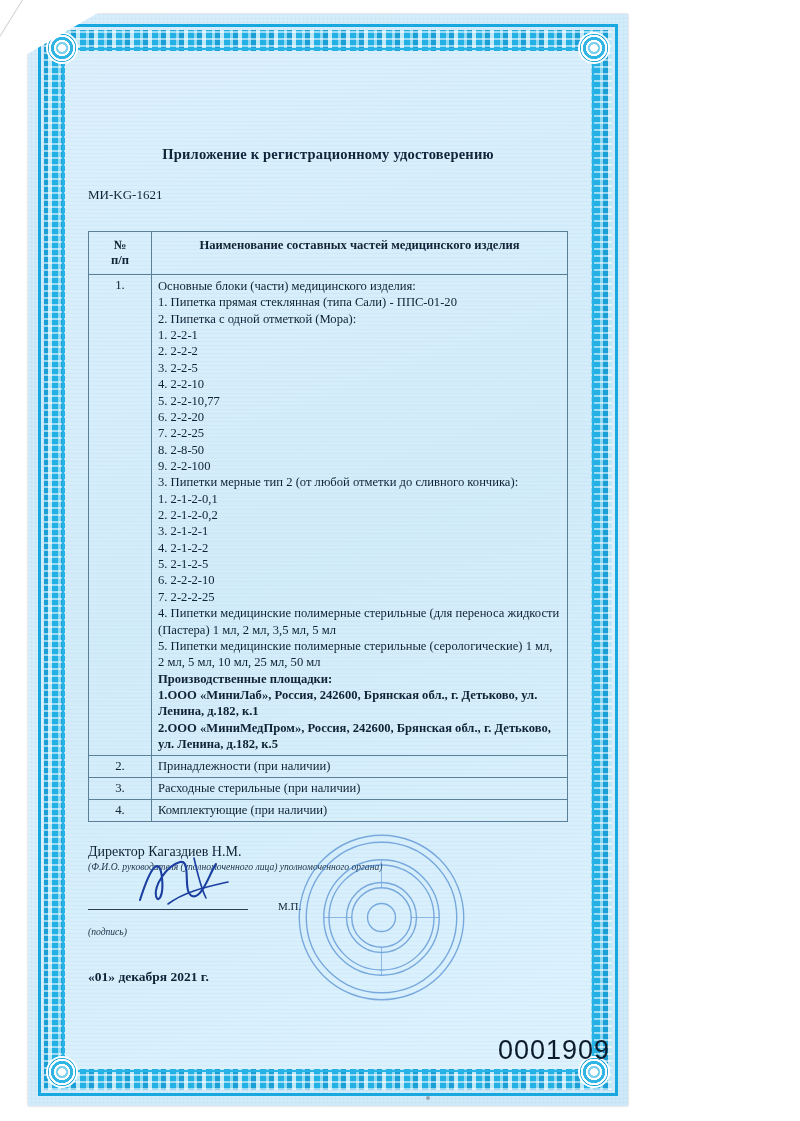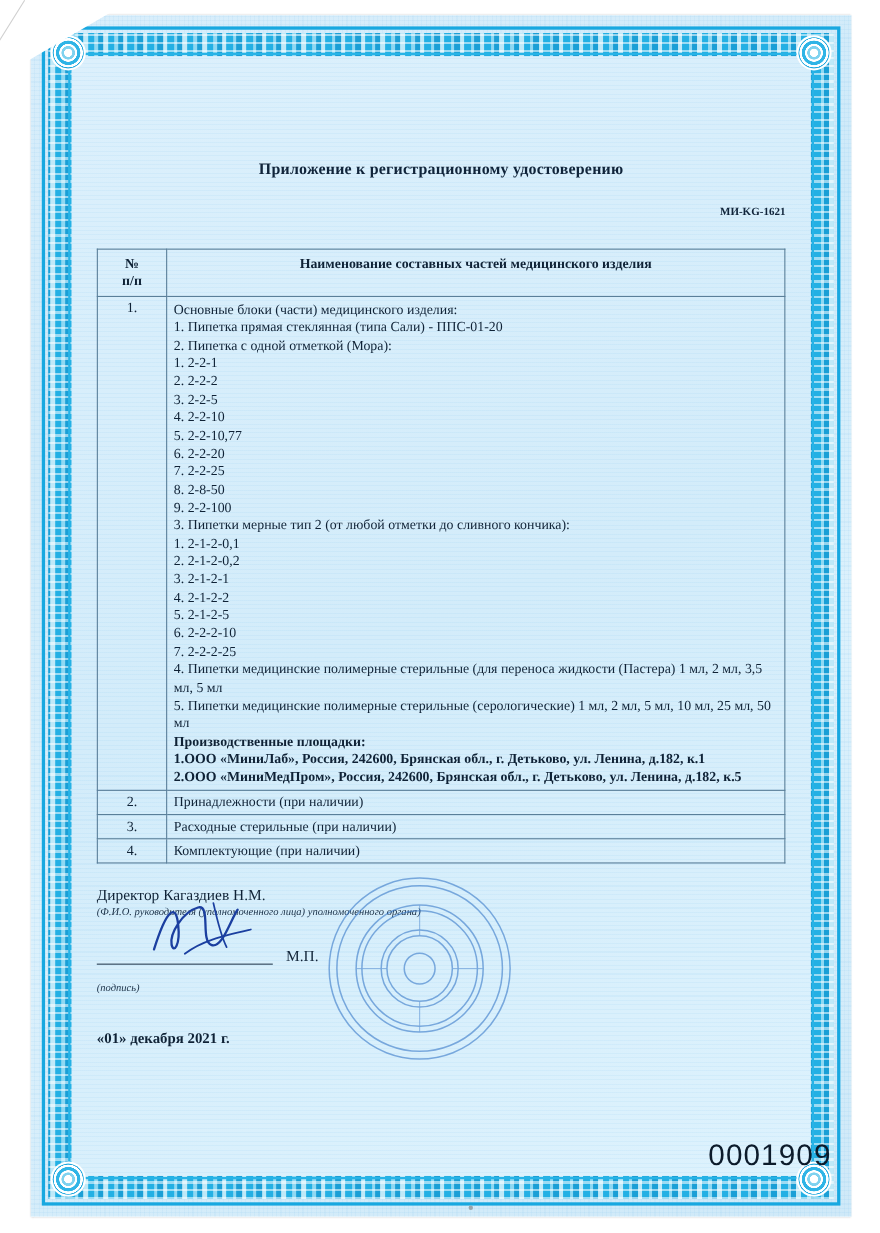"Приложение к регистрационному" .sheet { width: 746px -> 600px }
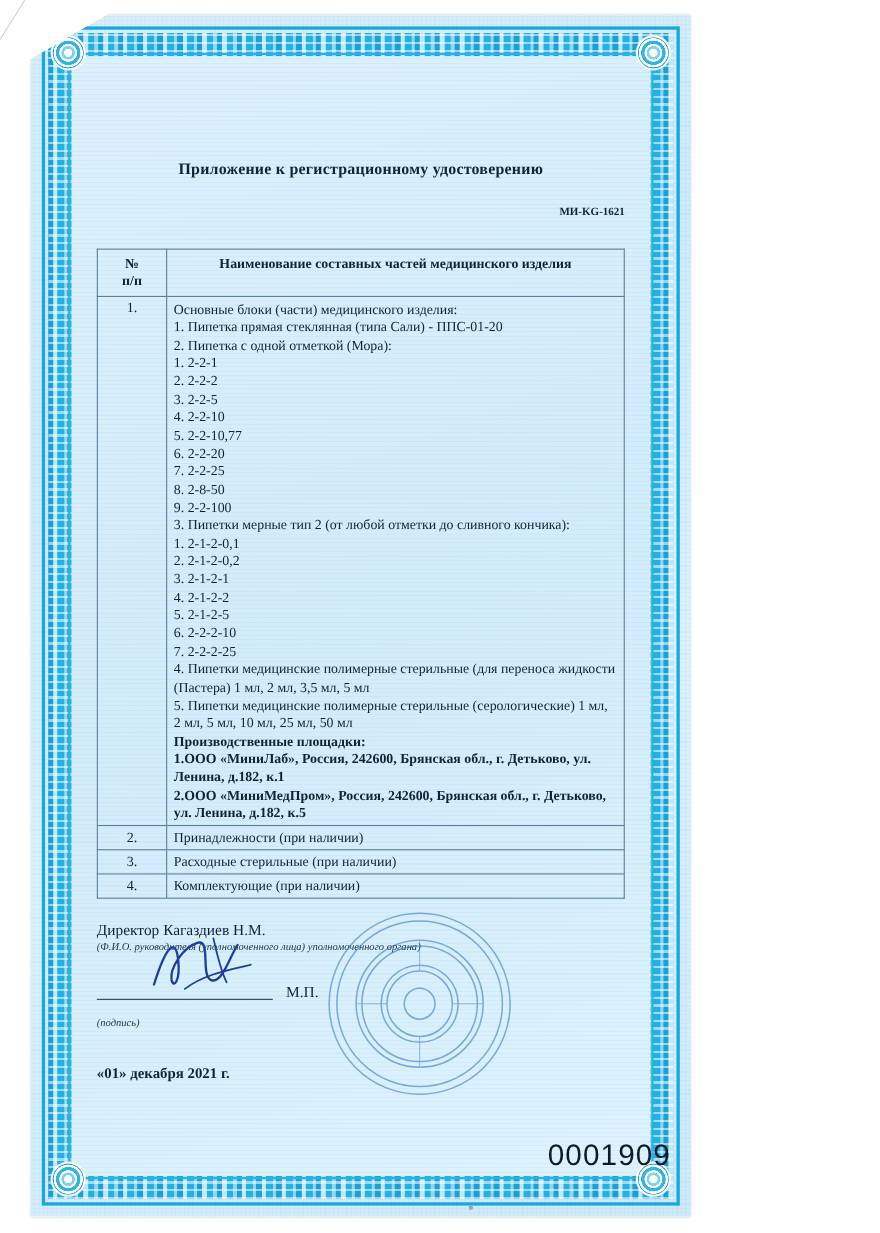"МИ-KG-1621" .doc-number { font-size: 10px -> 13px; font-weight: bold -> normal; text-align: right -> left }
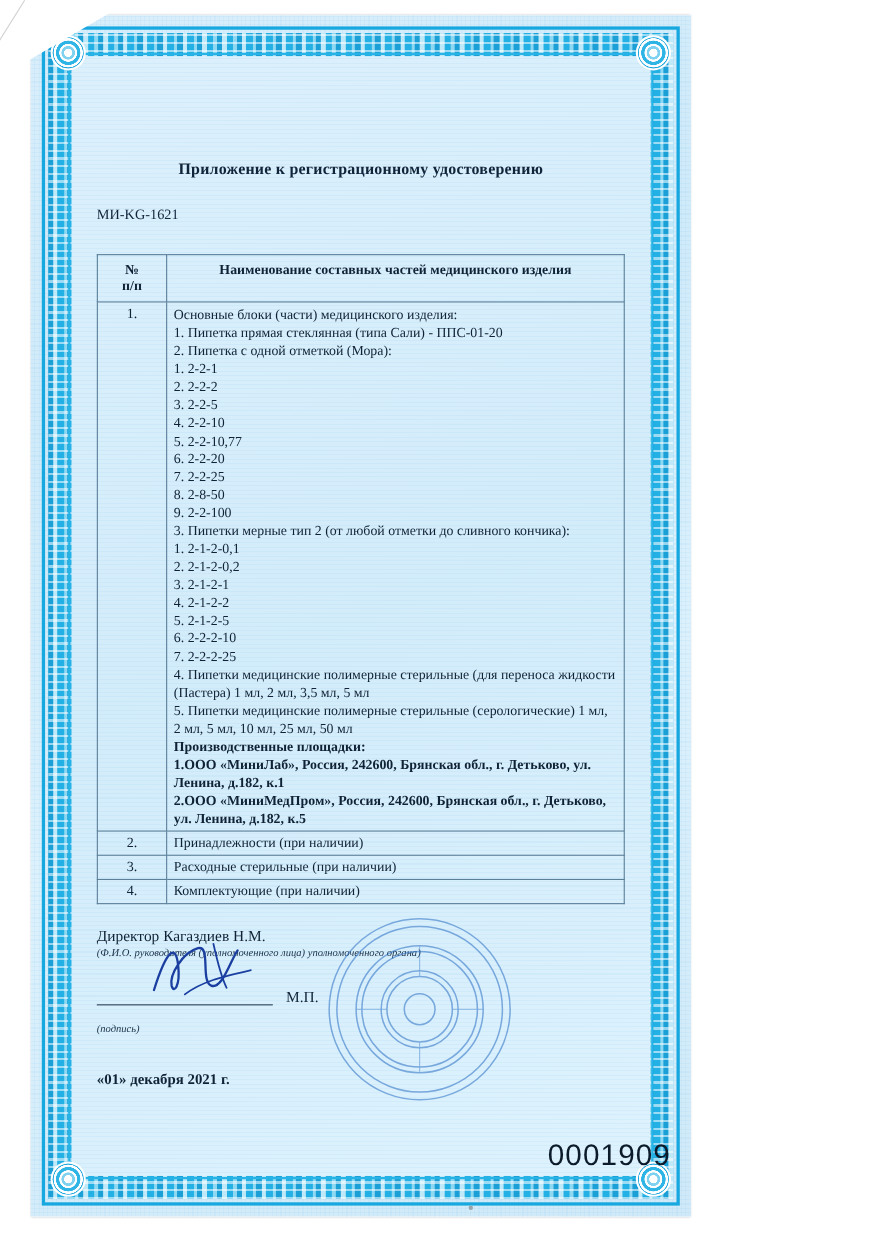"М.П." .mp { font-size: 14px -> 11px; margin-left: none -> 18px }
